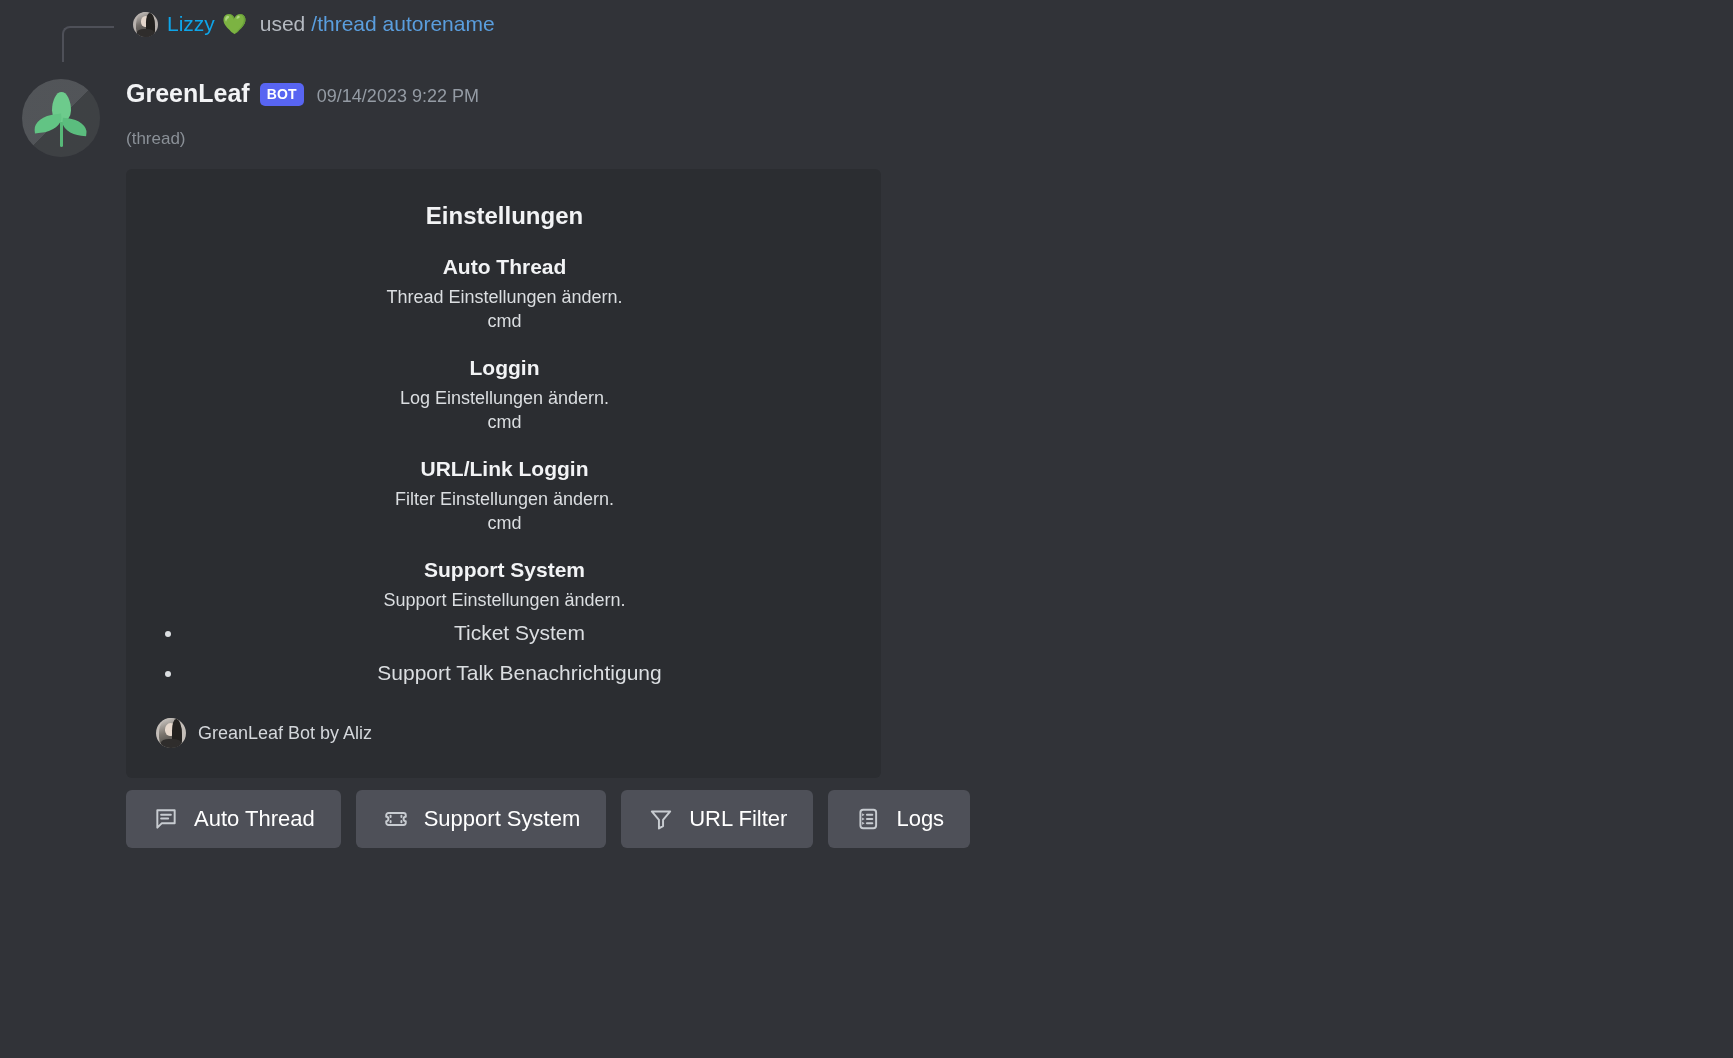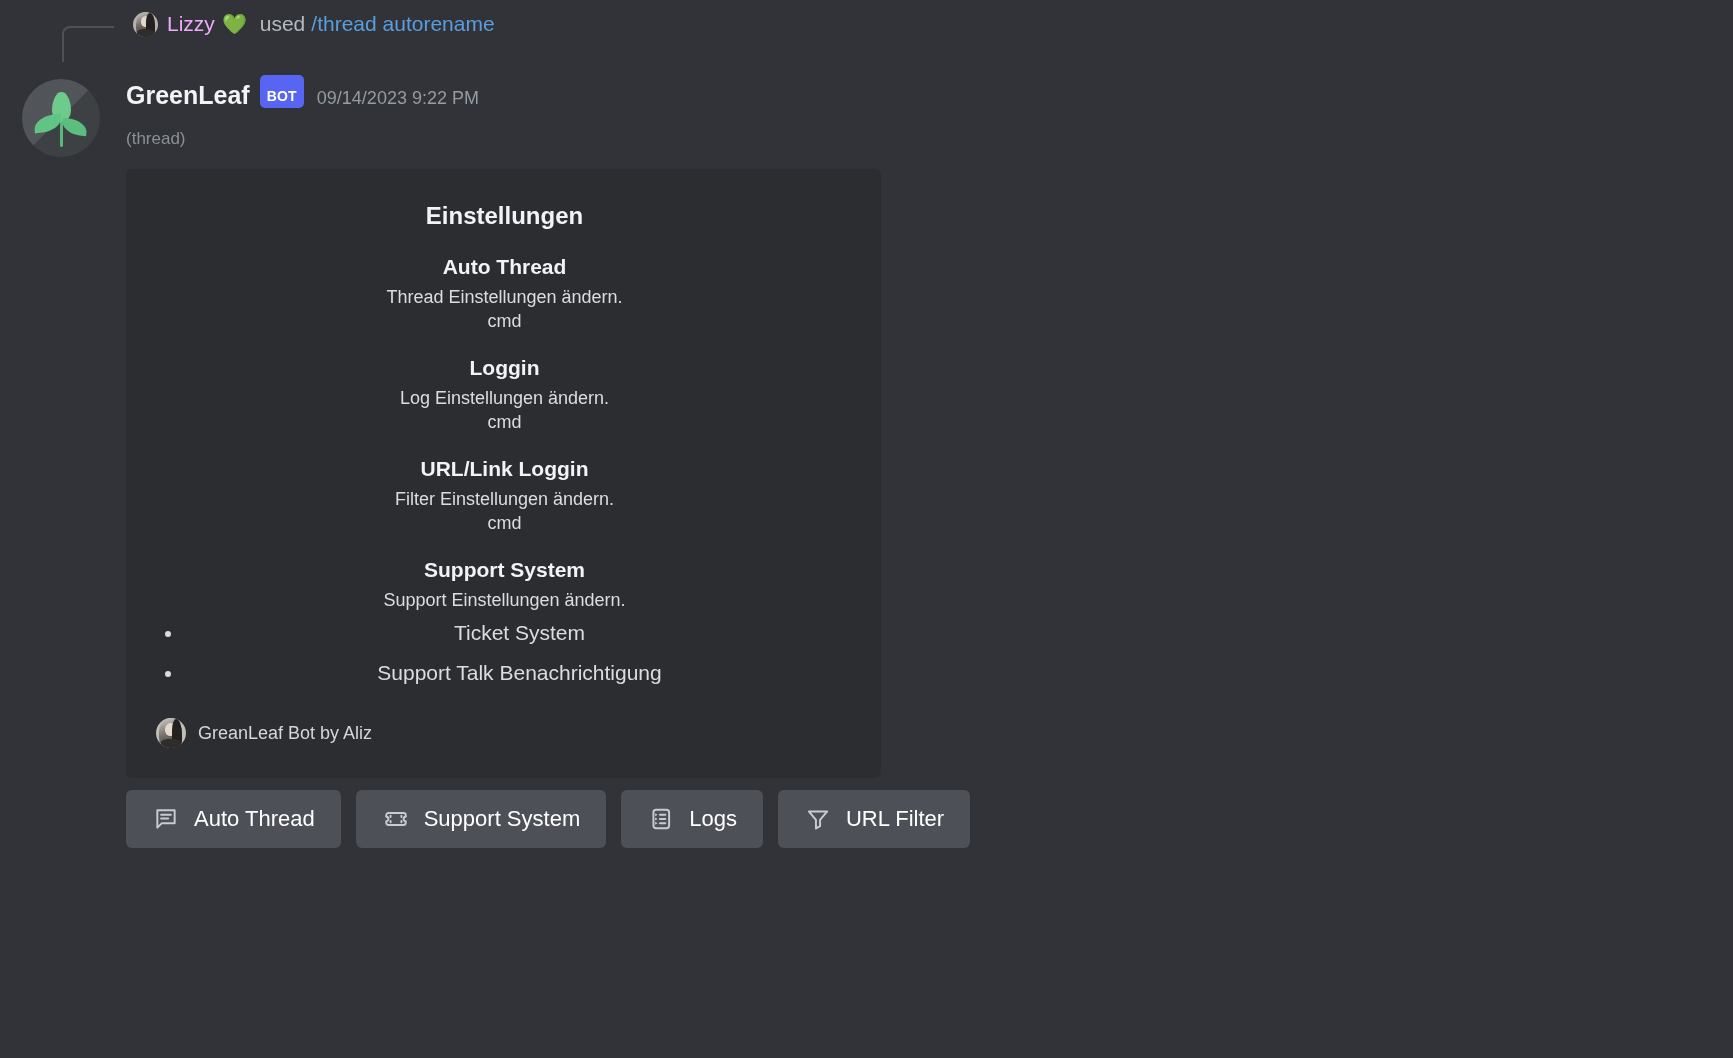"Lizzy" .reply-user { color: #f0abfc -> #0ea5e9 }
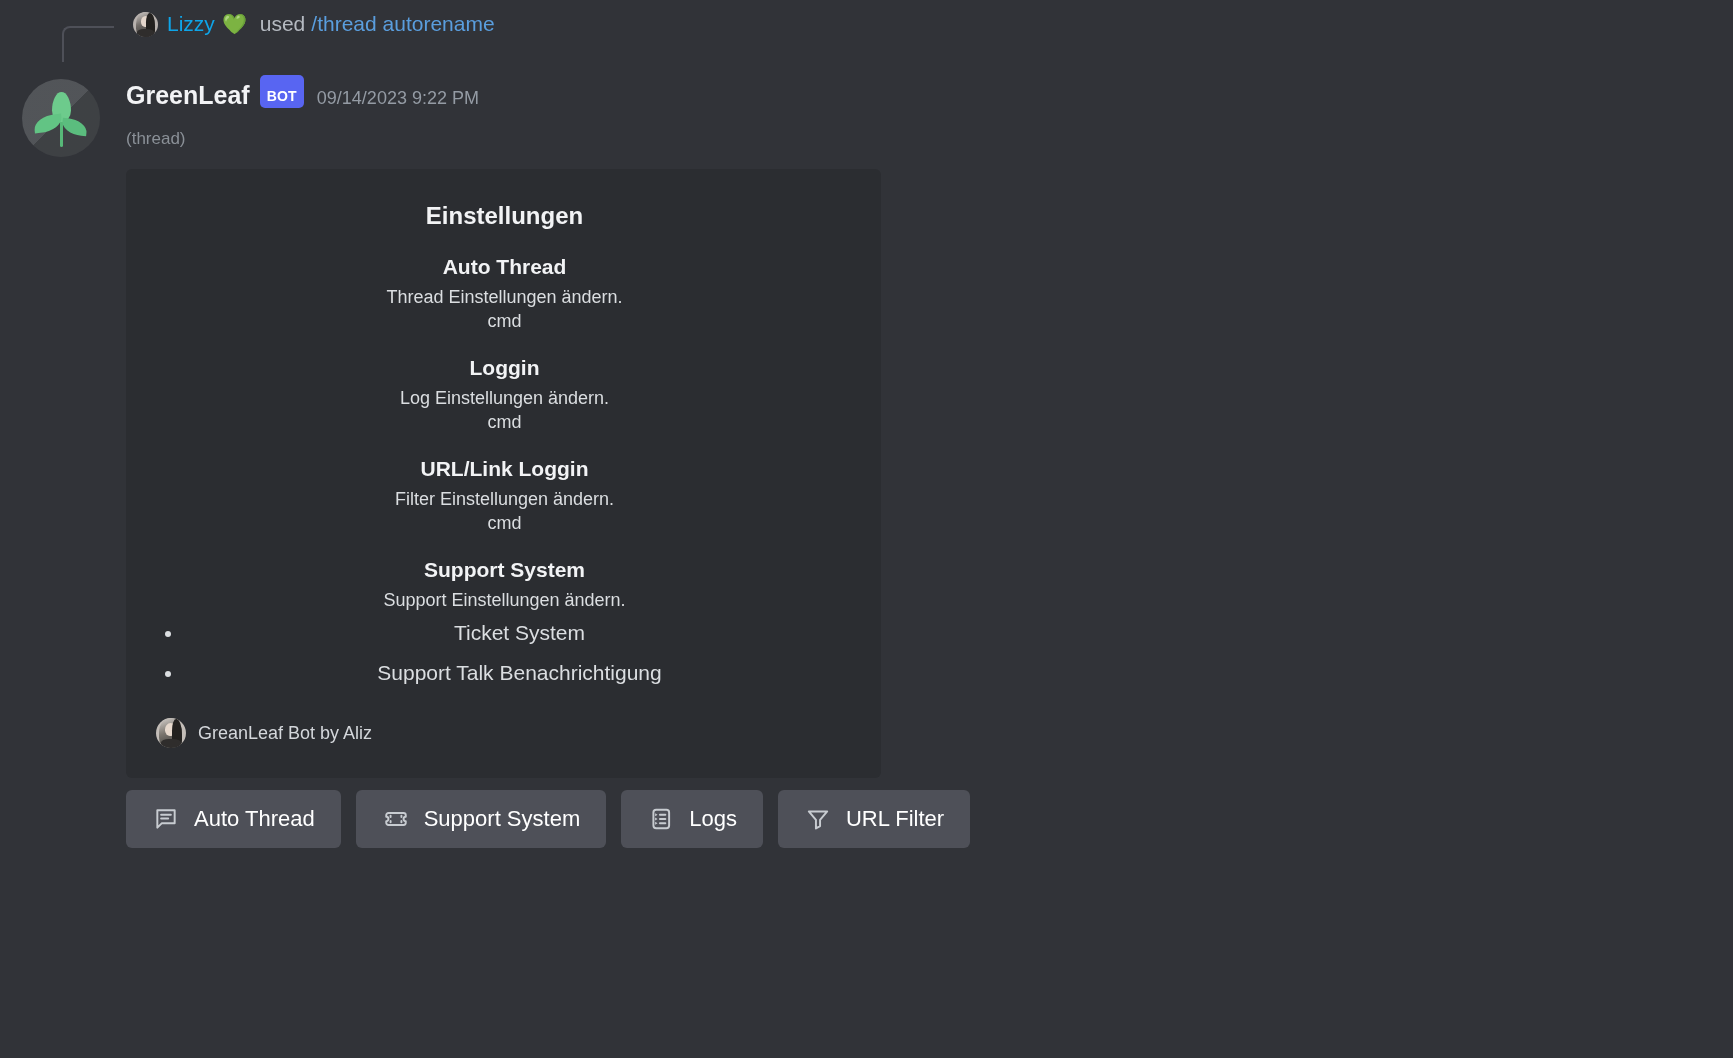"BOT" .bot-badge { padding: 14px 7px 5px -> 4px 7px 5px }
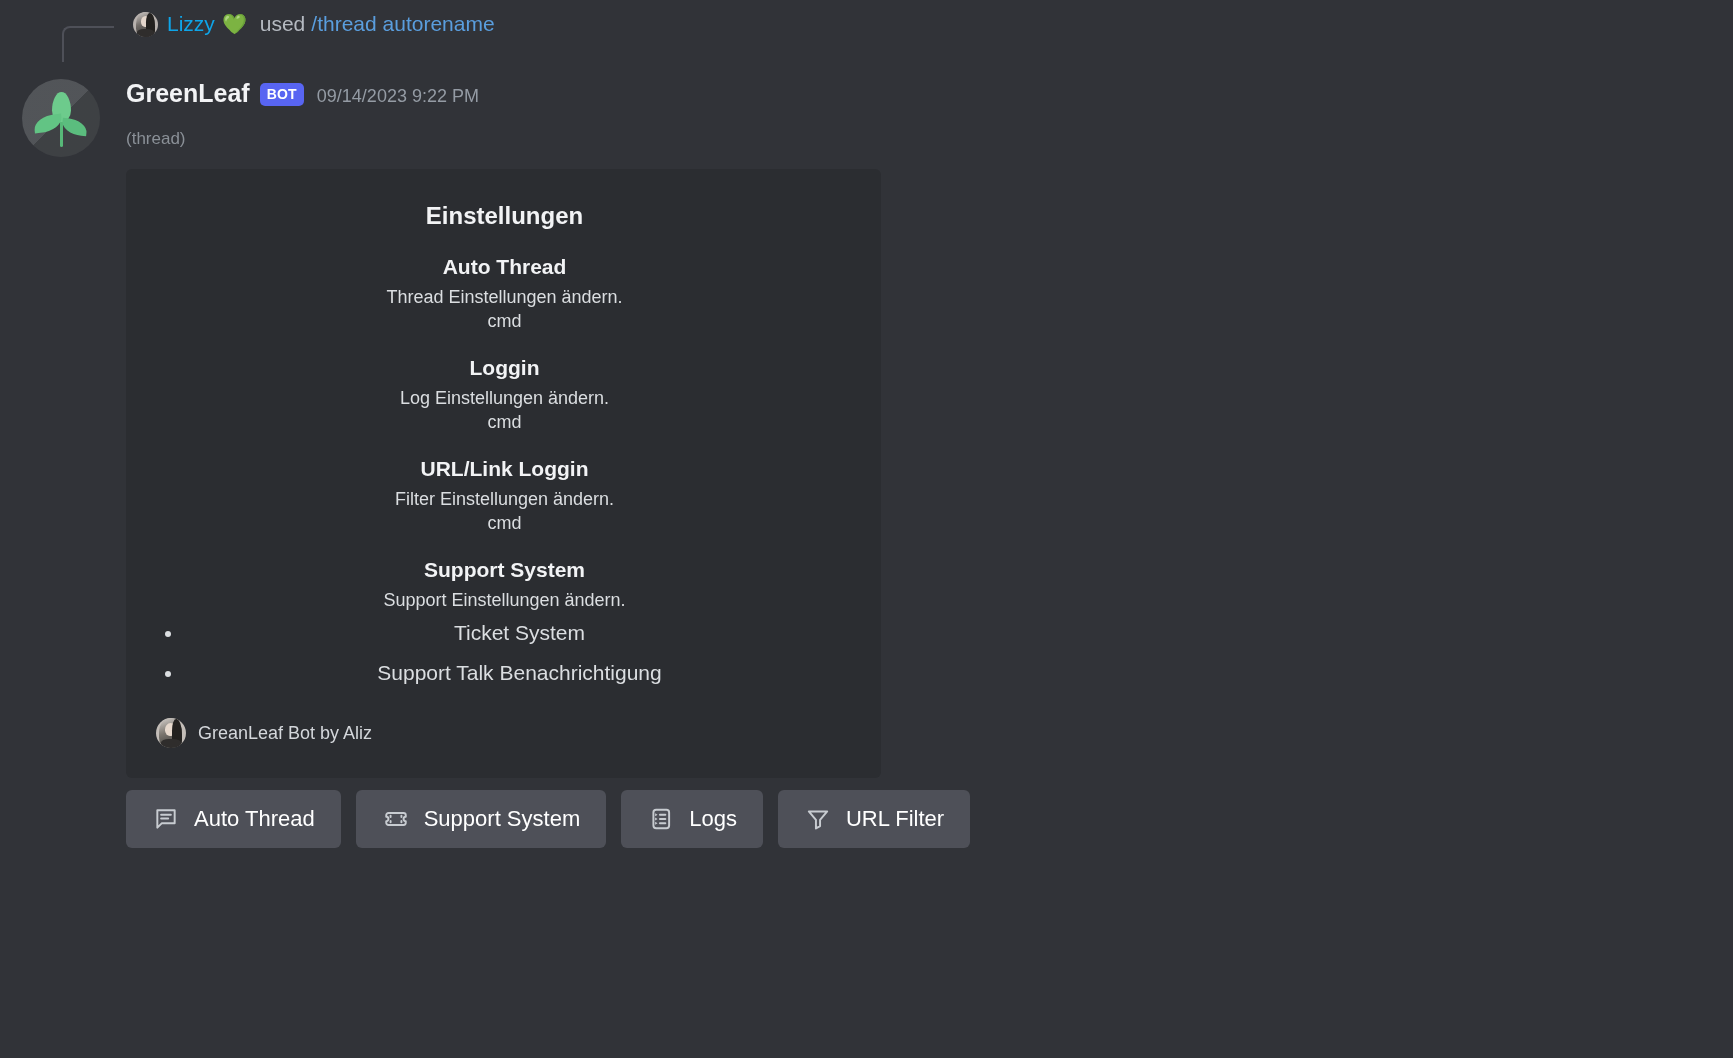"Logs" button.btn { order: before "URL Filter" -> after "URL Filter" }
